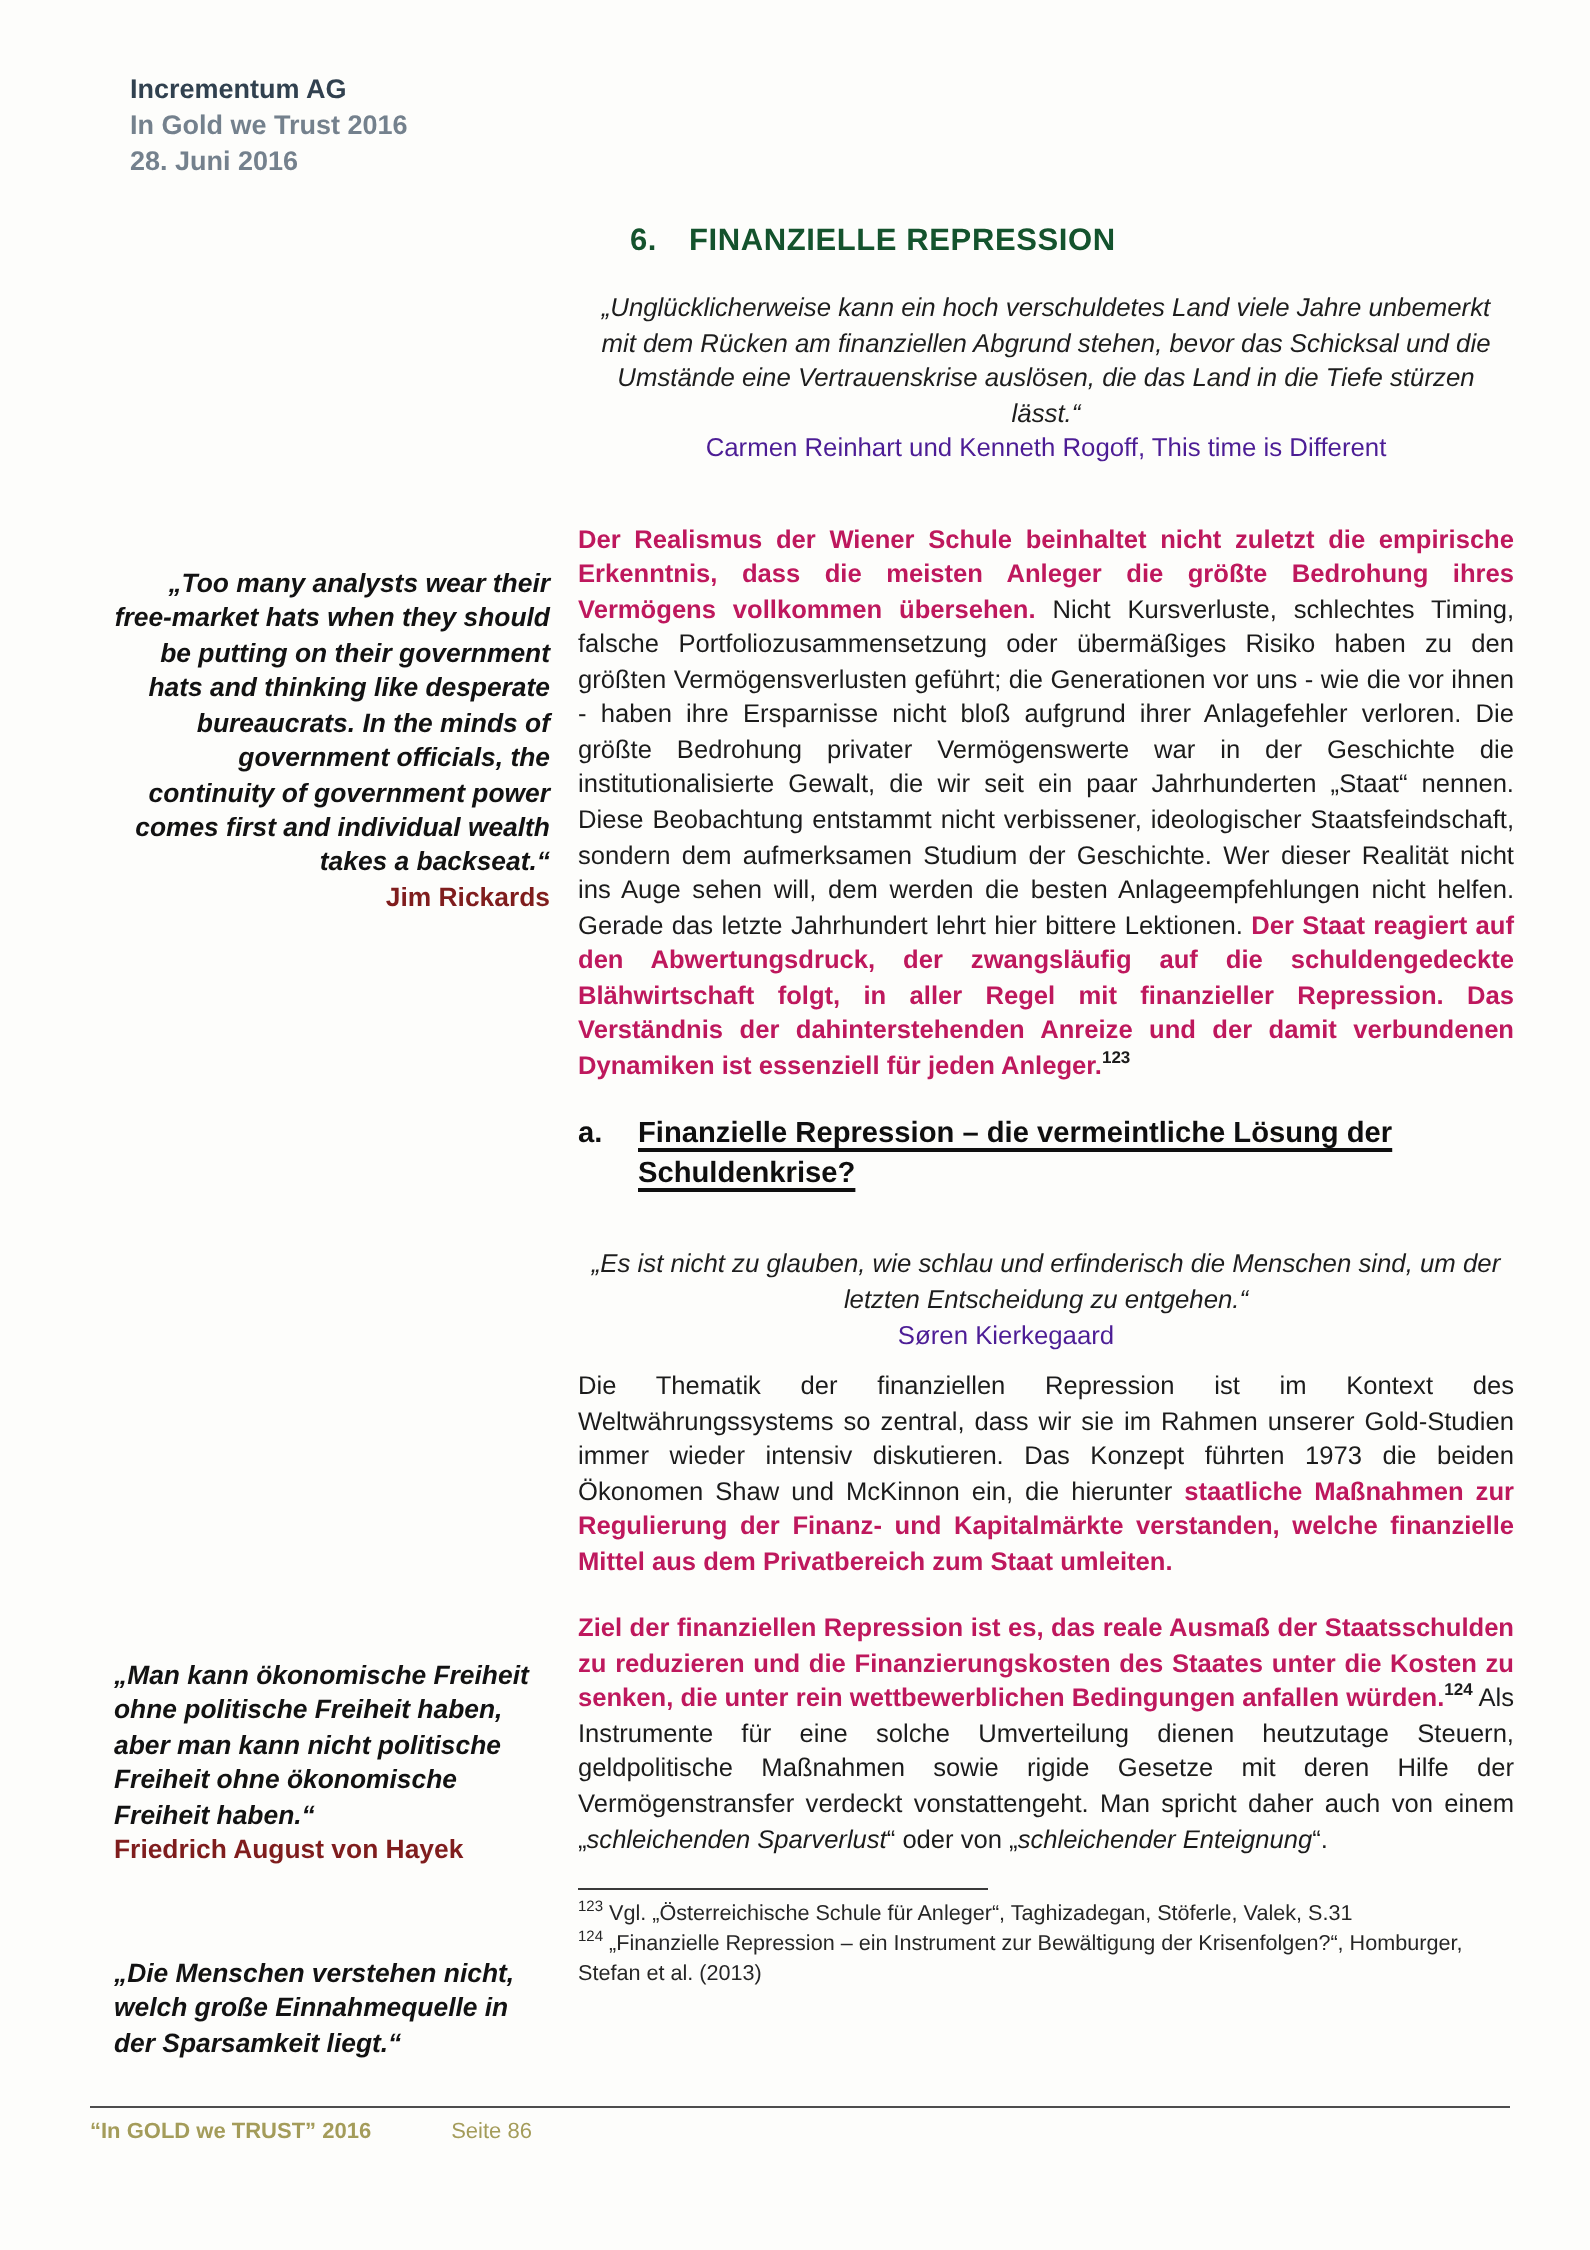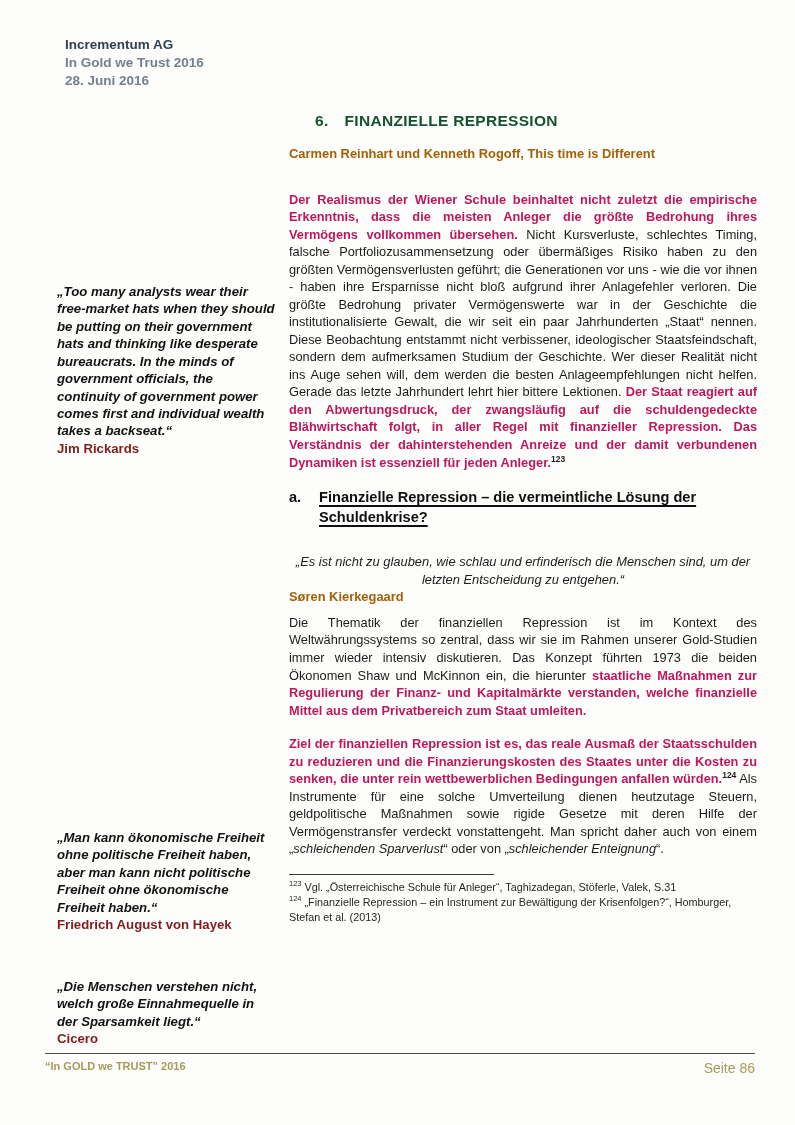"„Unglücklicherweise kann ein hoch" p.epi-text { html: none -> <p>„Unglücklicherweise kann ein hoch verschuldetes Land viele Jahre unbemerkt mit dem Rücken am finanziellen Abgrund stehen, bevor das Schicksal und die Umstände eine Vertrauenskrise auslösen, die das Land in die Tiefe stürzen lässt.“</p> }
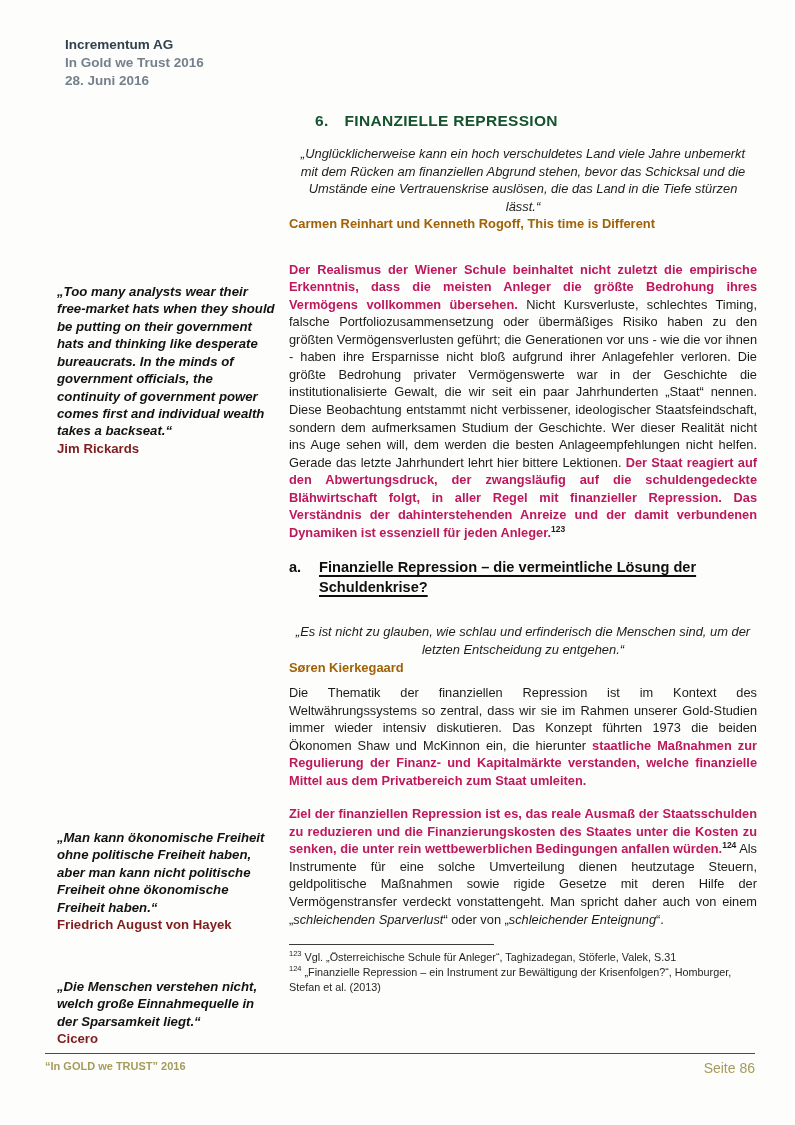"Carmen Reinhart und Kenneth Rogoff," .epi-attr { color: #a16207 -> #4c1d95; font-weight: bold -> none; text-align: left -> center }
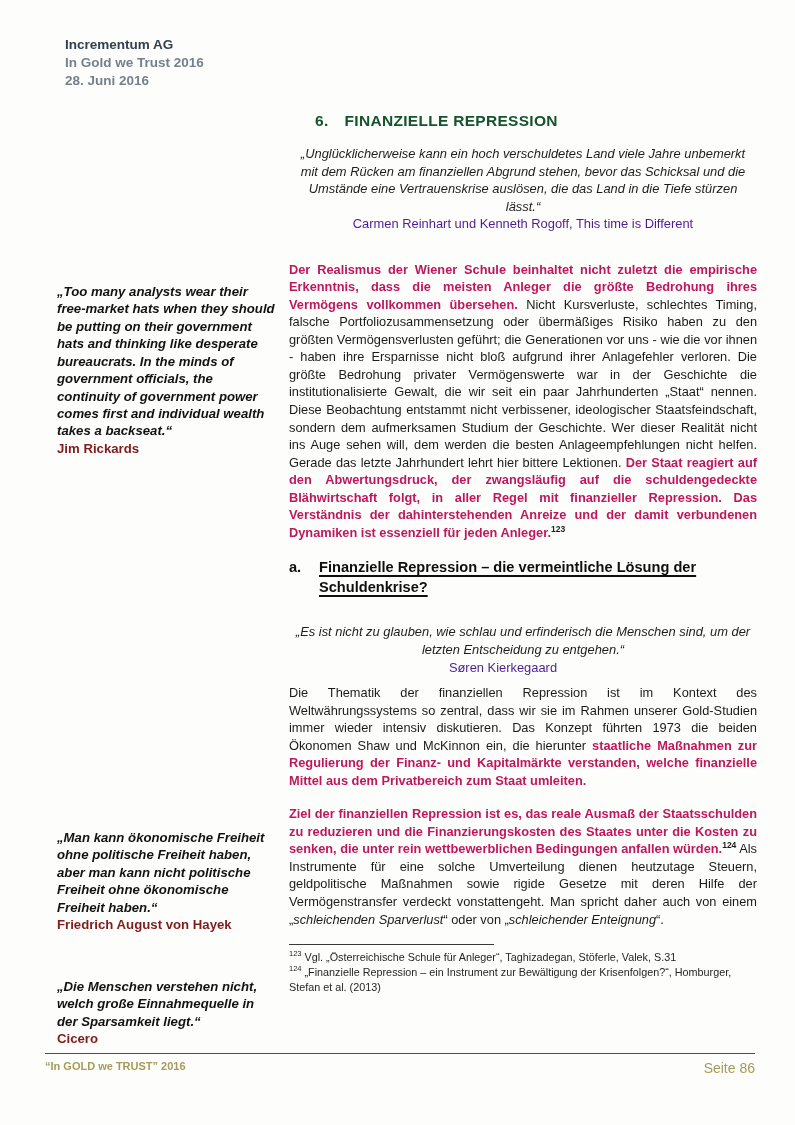"„Too many analysts wear their" .sq1 { text-align: none -> right }
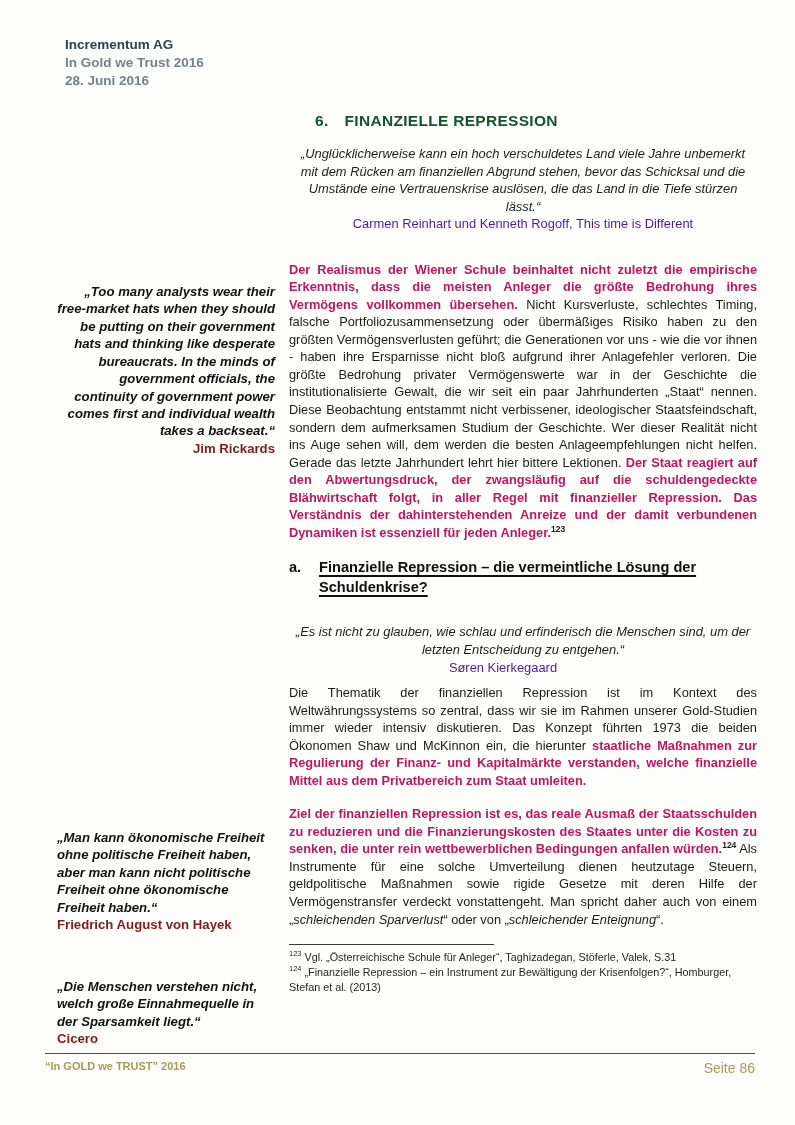"Cicero" div.sq-author { html: <div>Cicero</div> -> none }
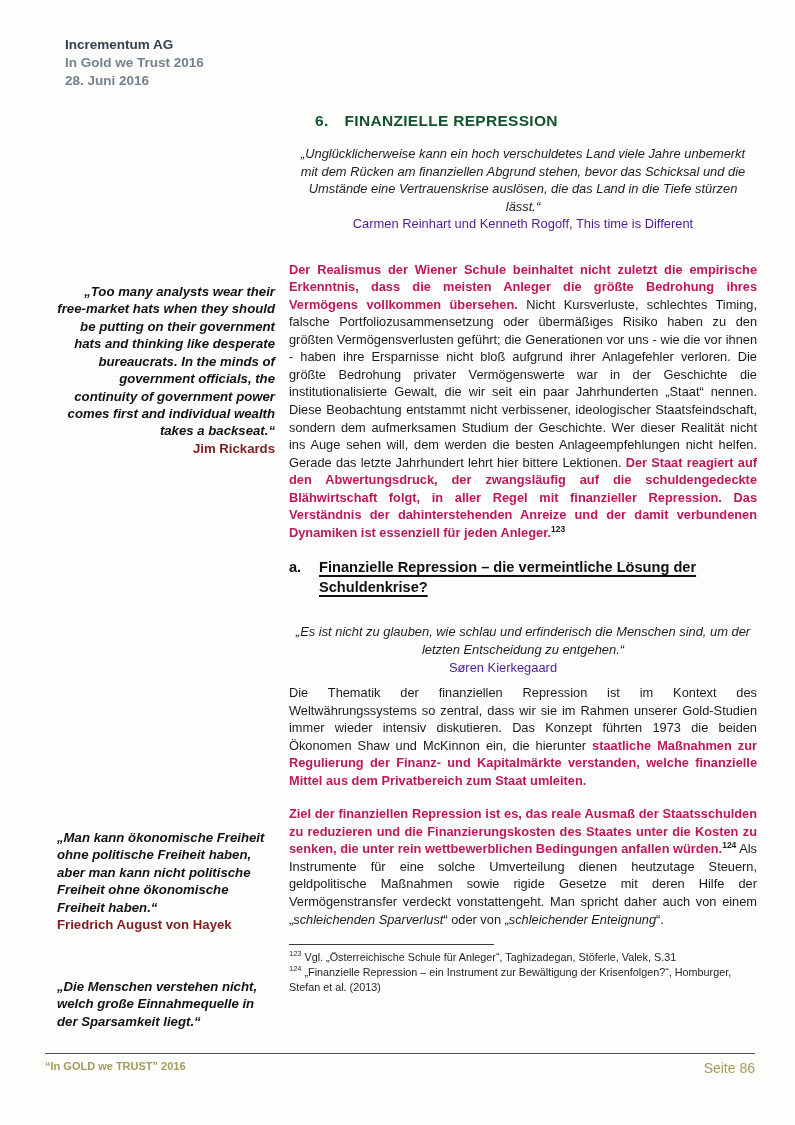"“In GOLD we TRUST” 2016" .footer-row { justify-content: space-between -> none }
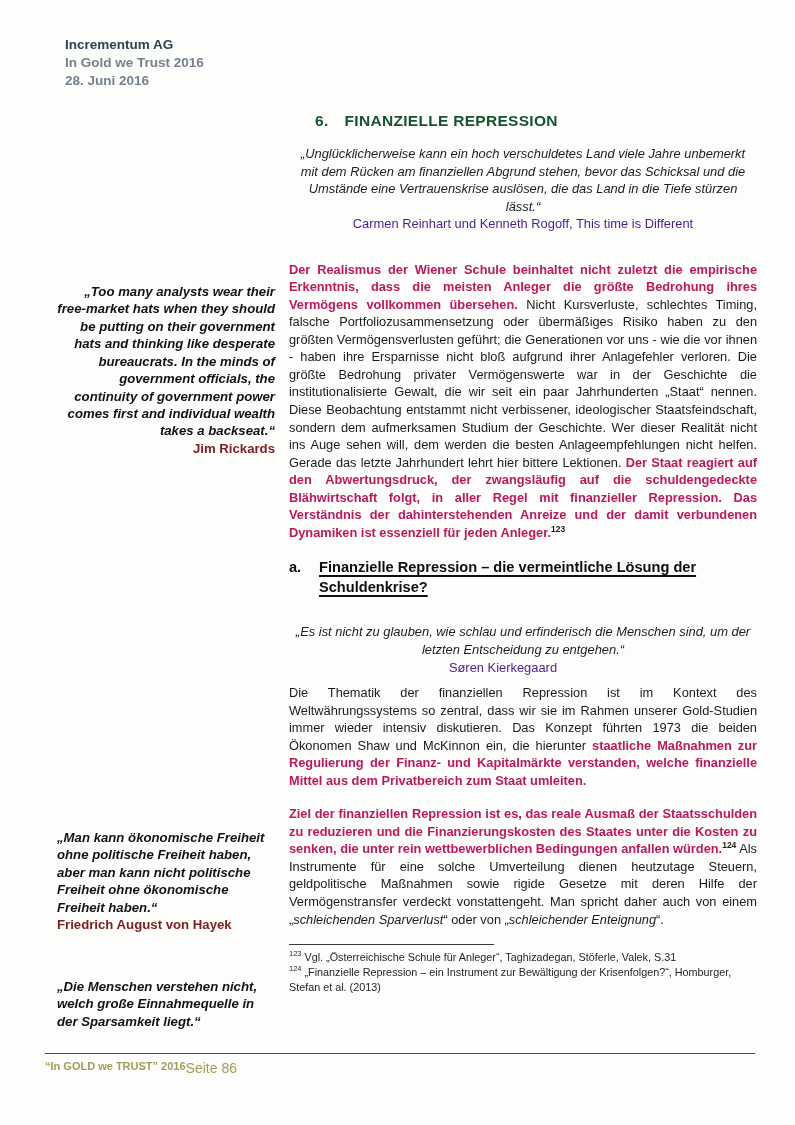"Seite 86" .f-right { font-size: 14px -> 11px; margin-left: none -> 40px }
